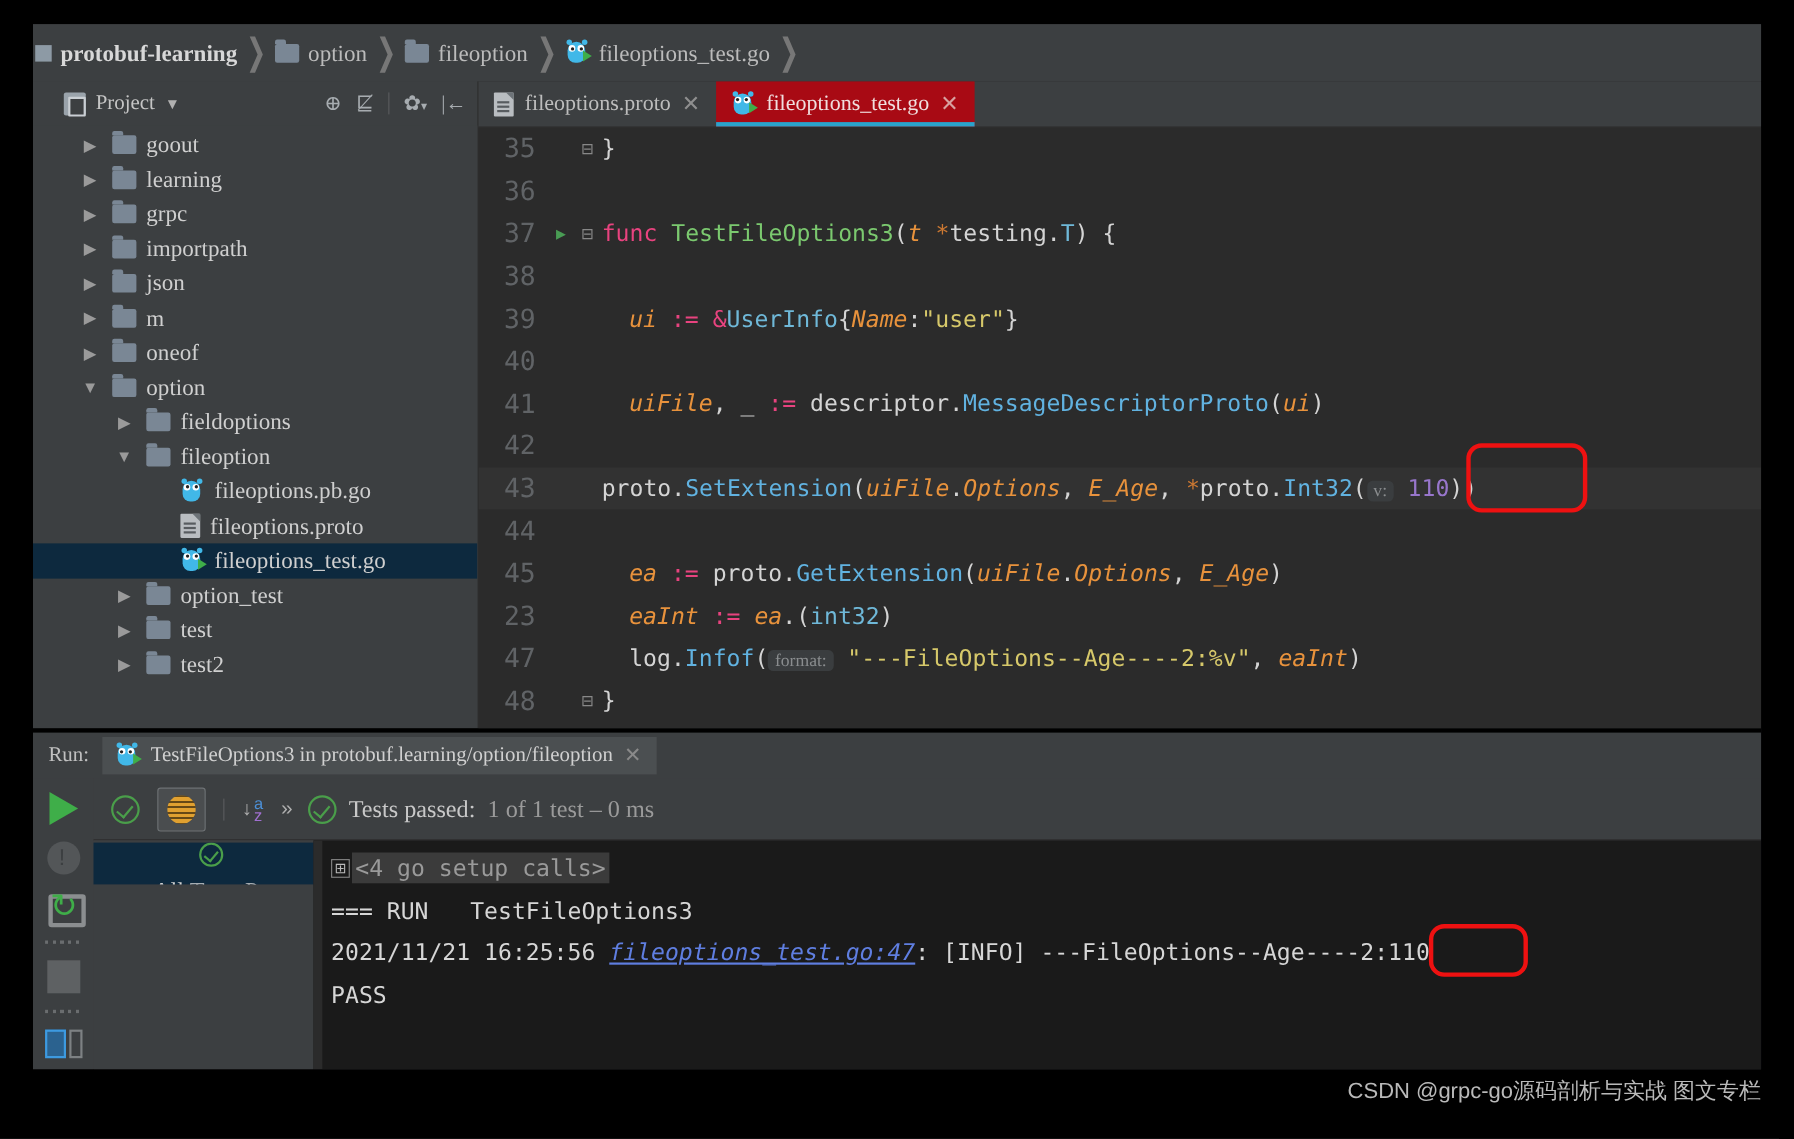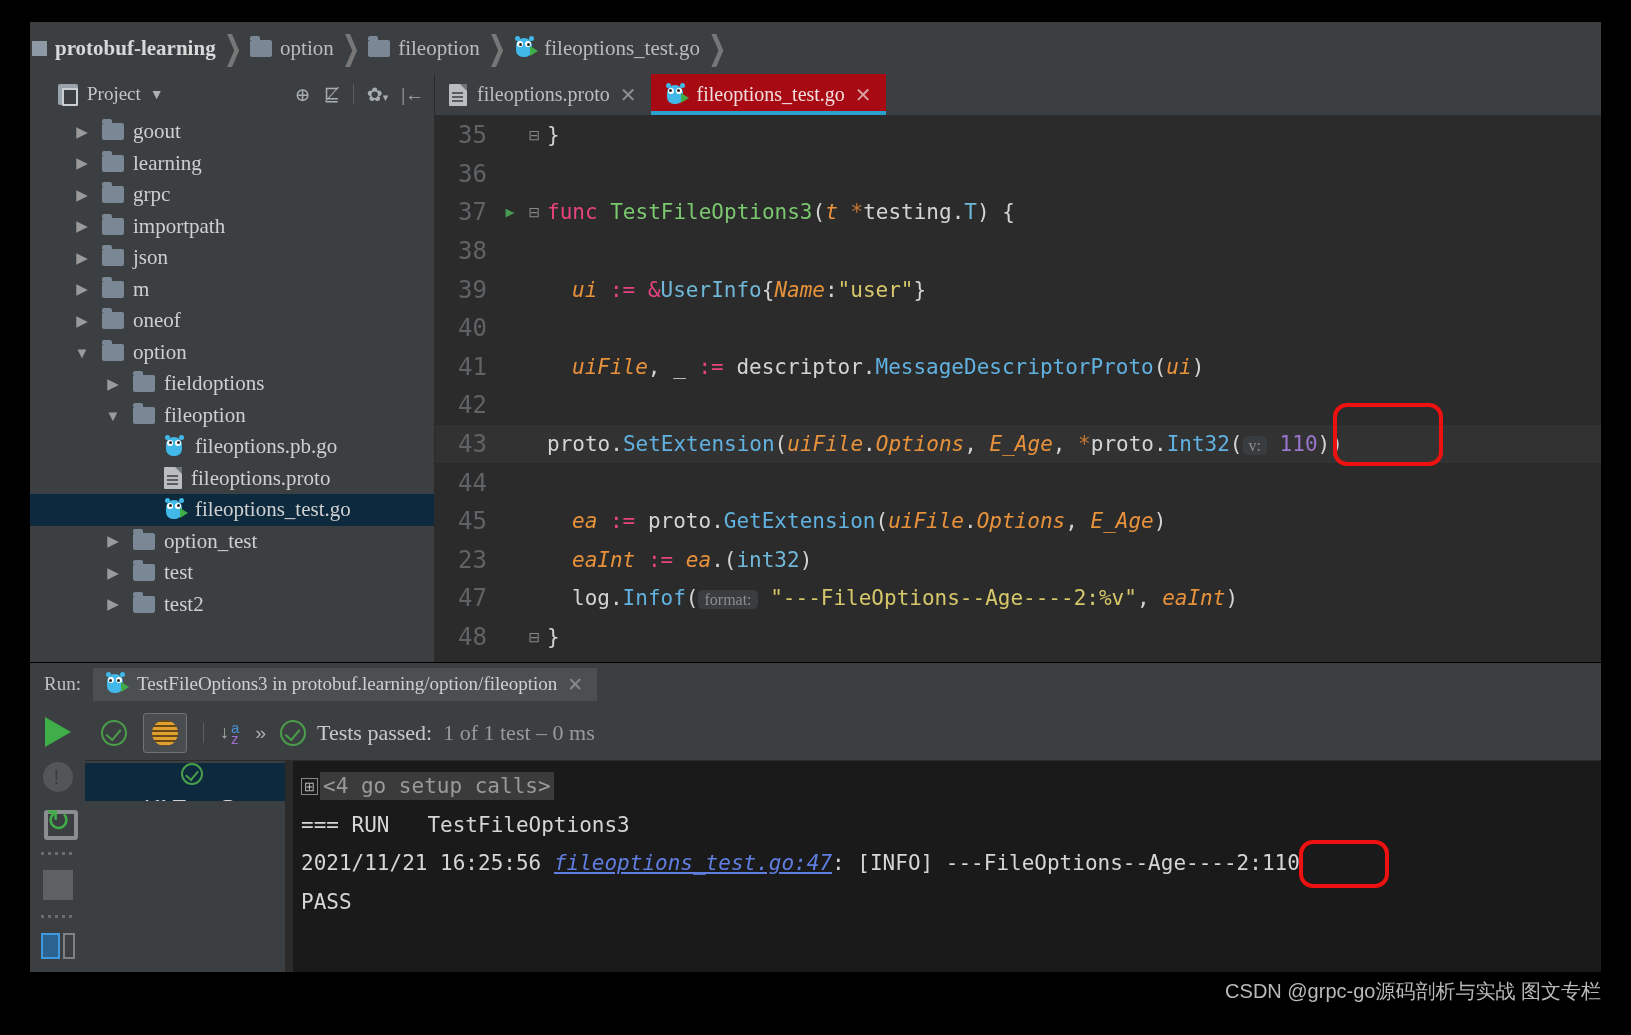"Run:" .run { border-top: 1px solid #000000 -> 4px solid #000000 }
